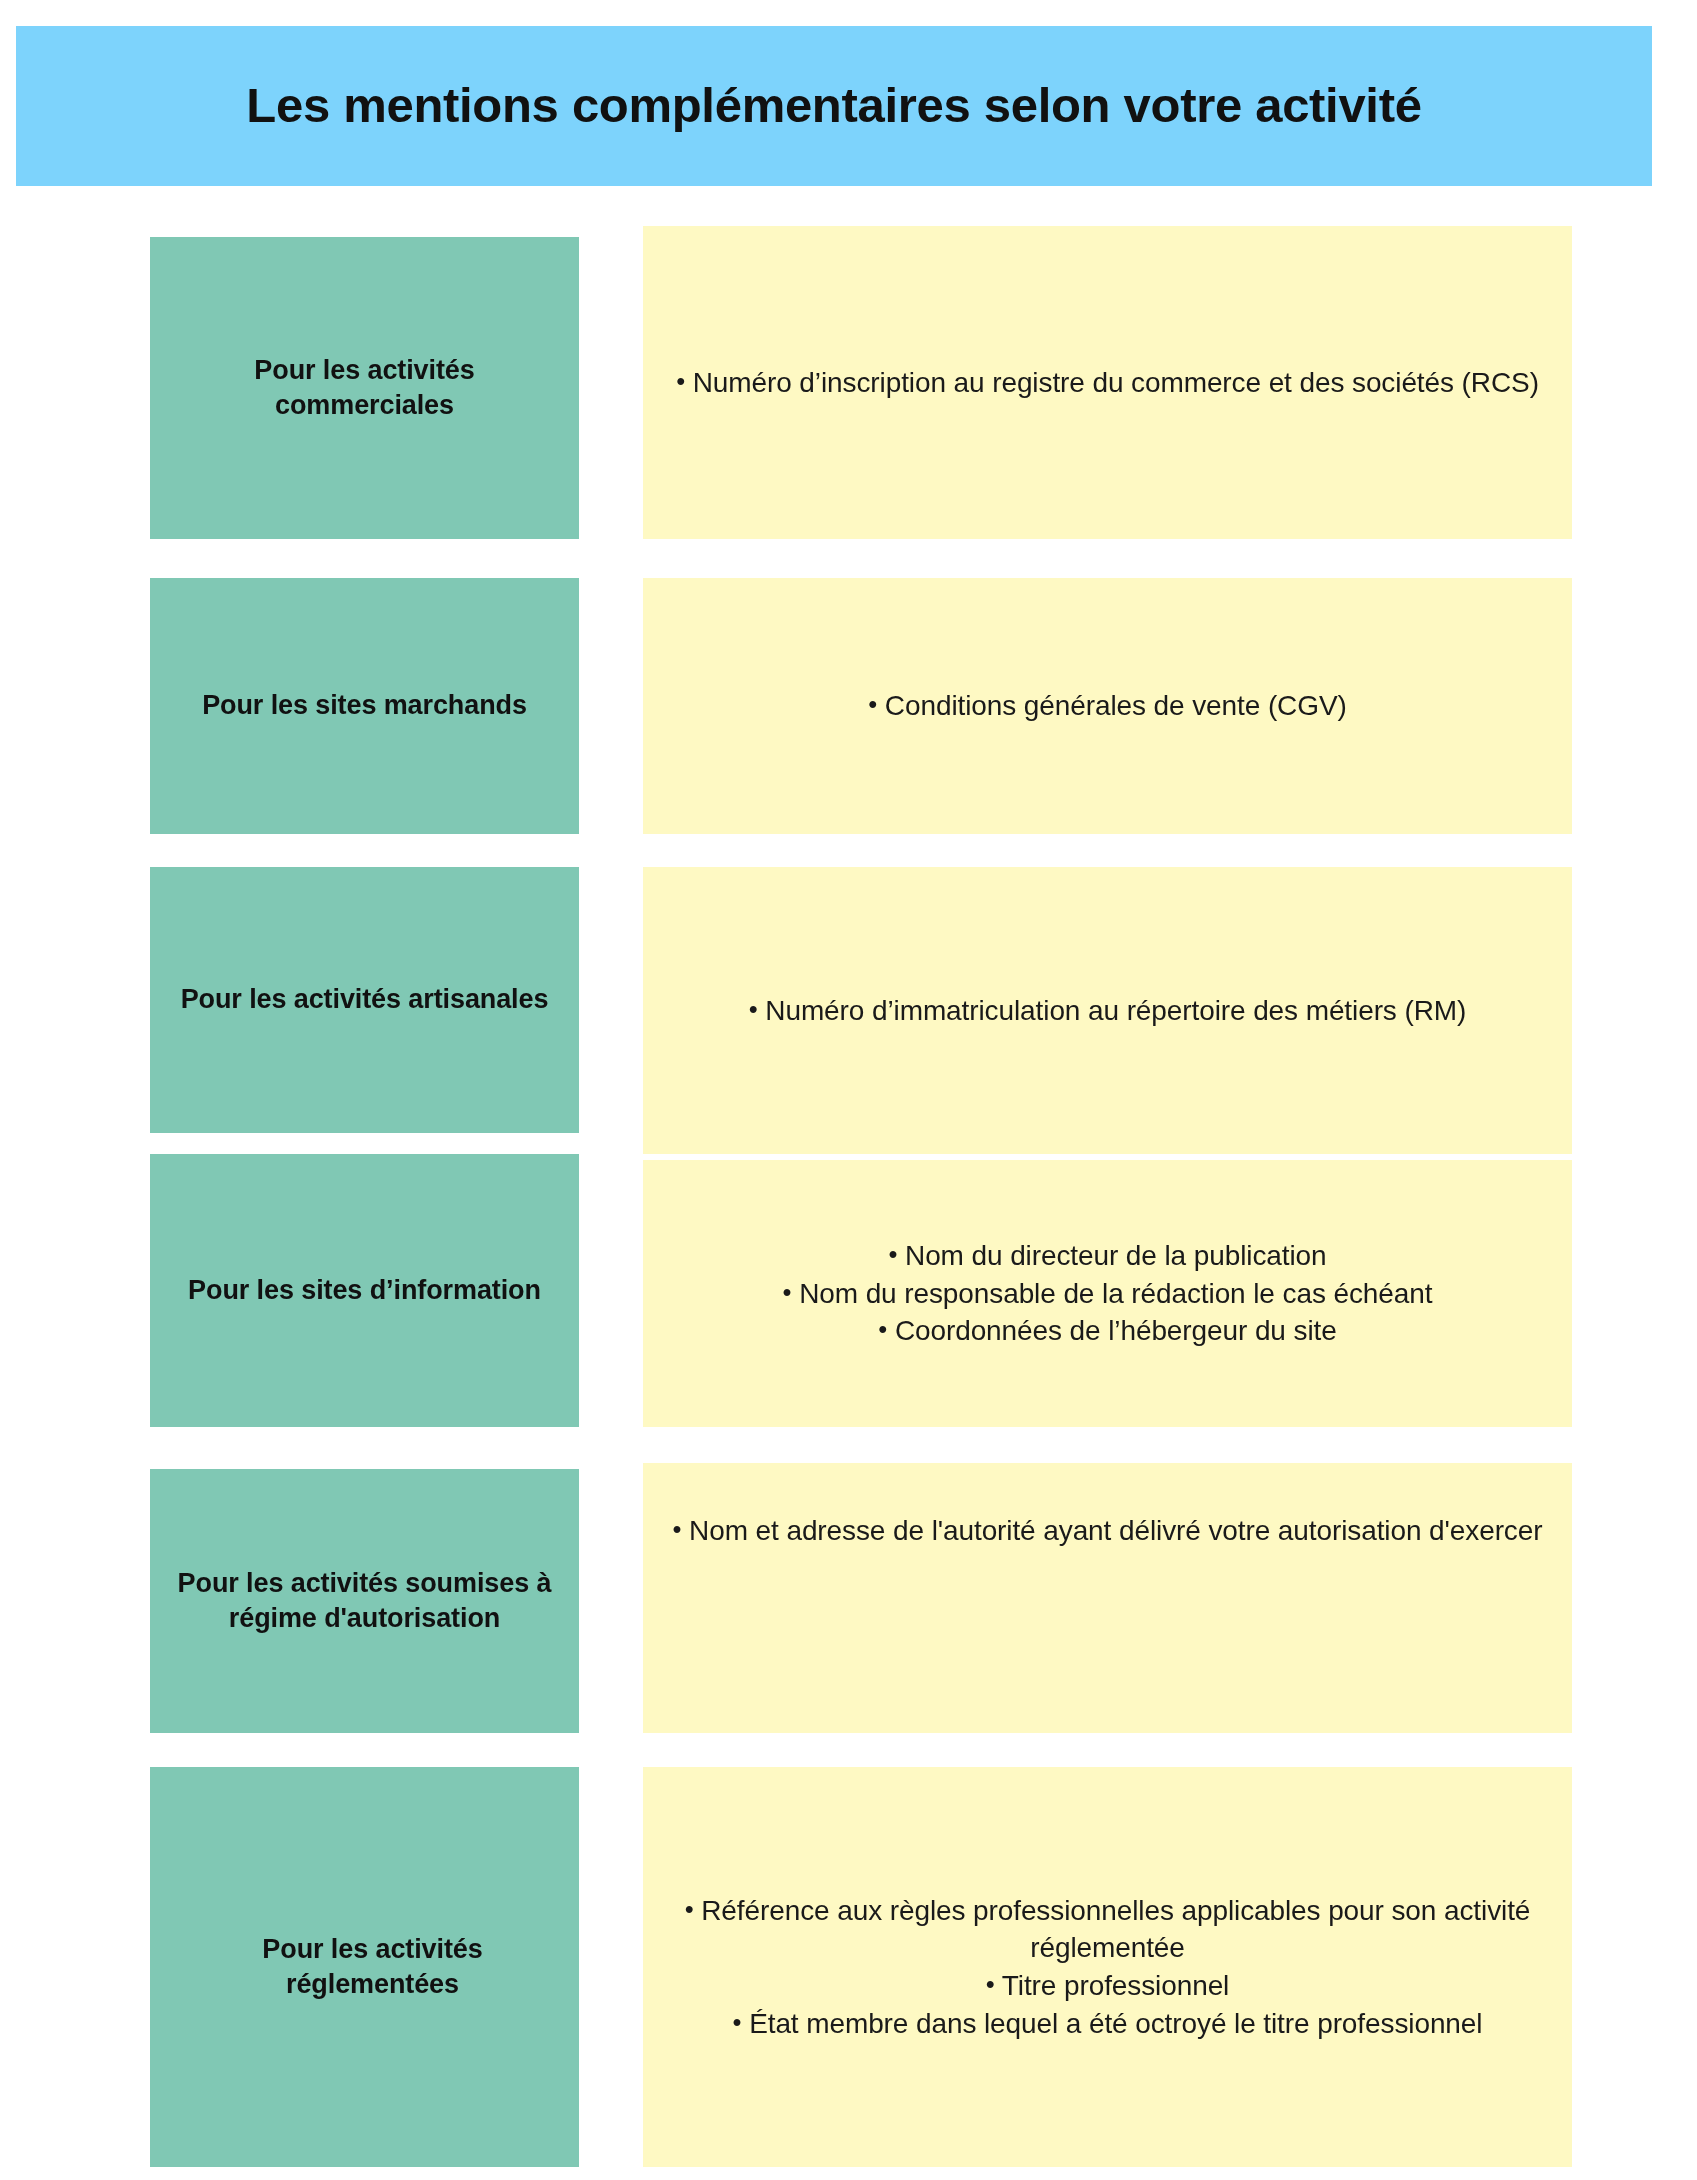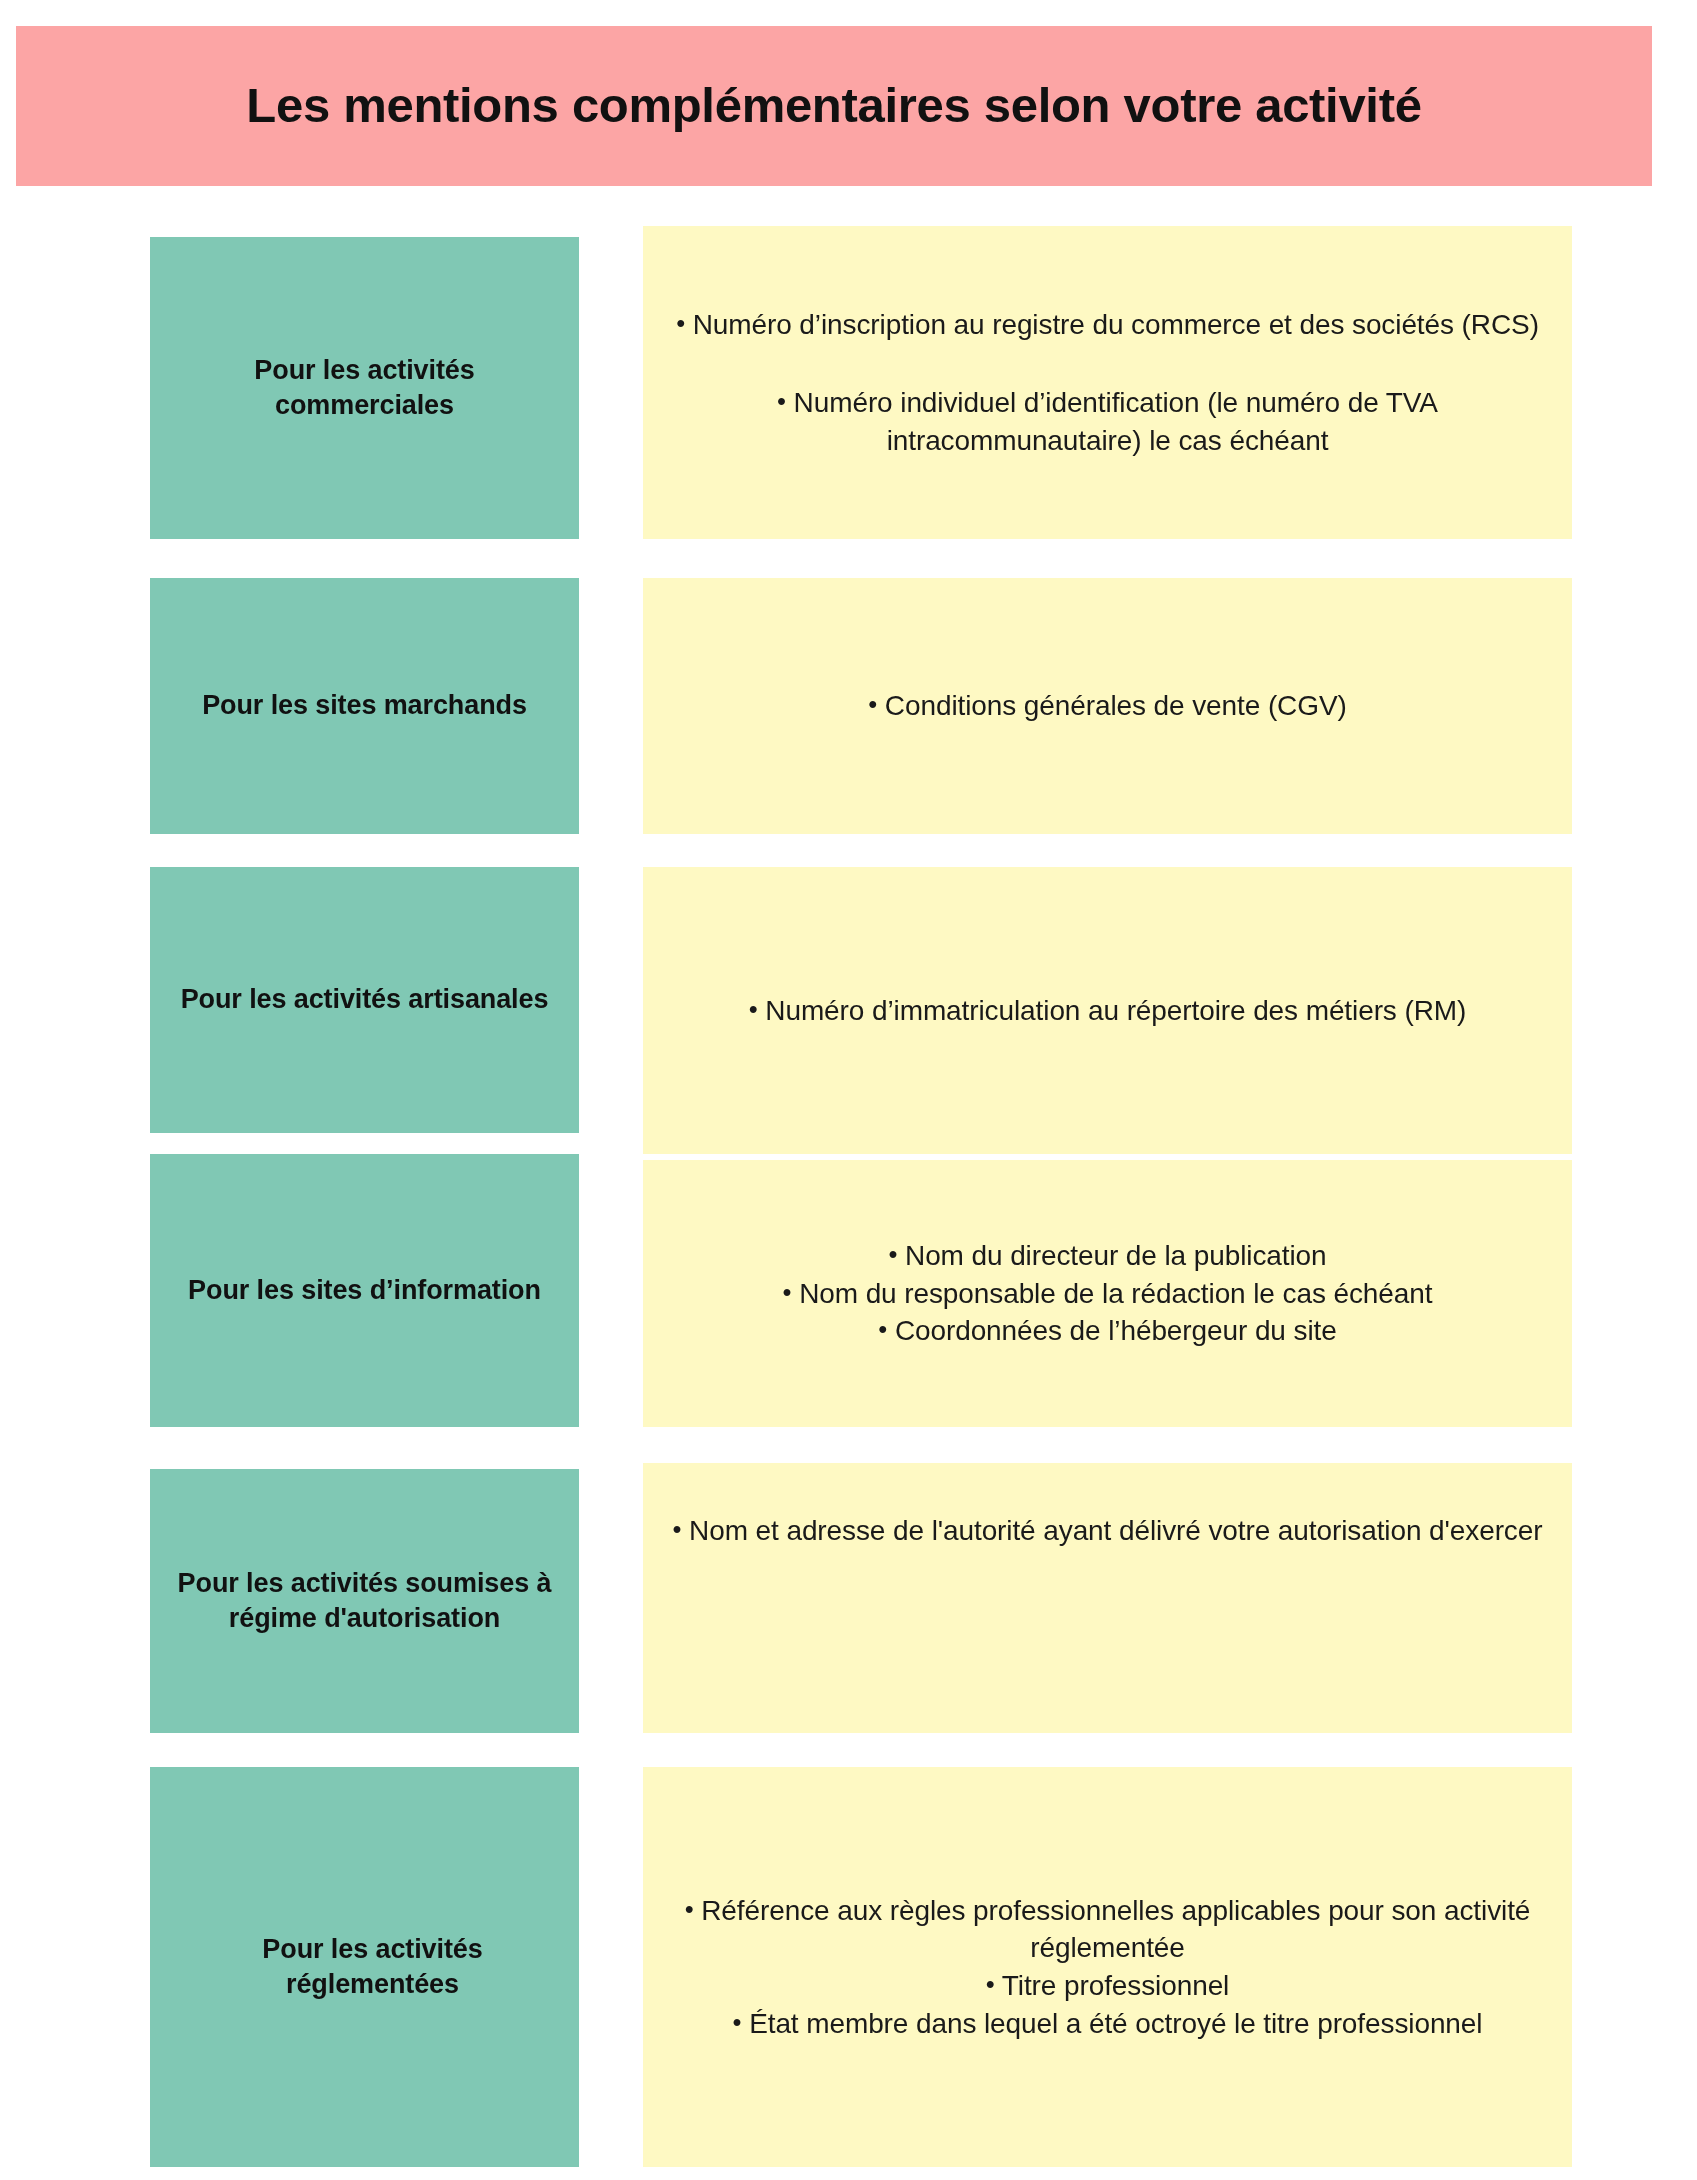"Les mentions complémentaires selon votre" .title-banner { background: #fca5a5 -> #7dd3fc }
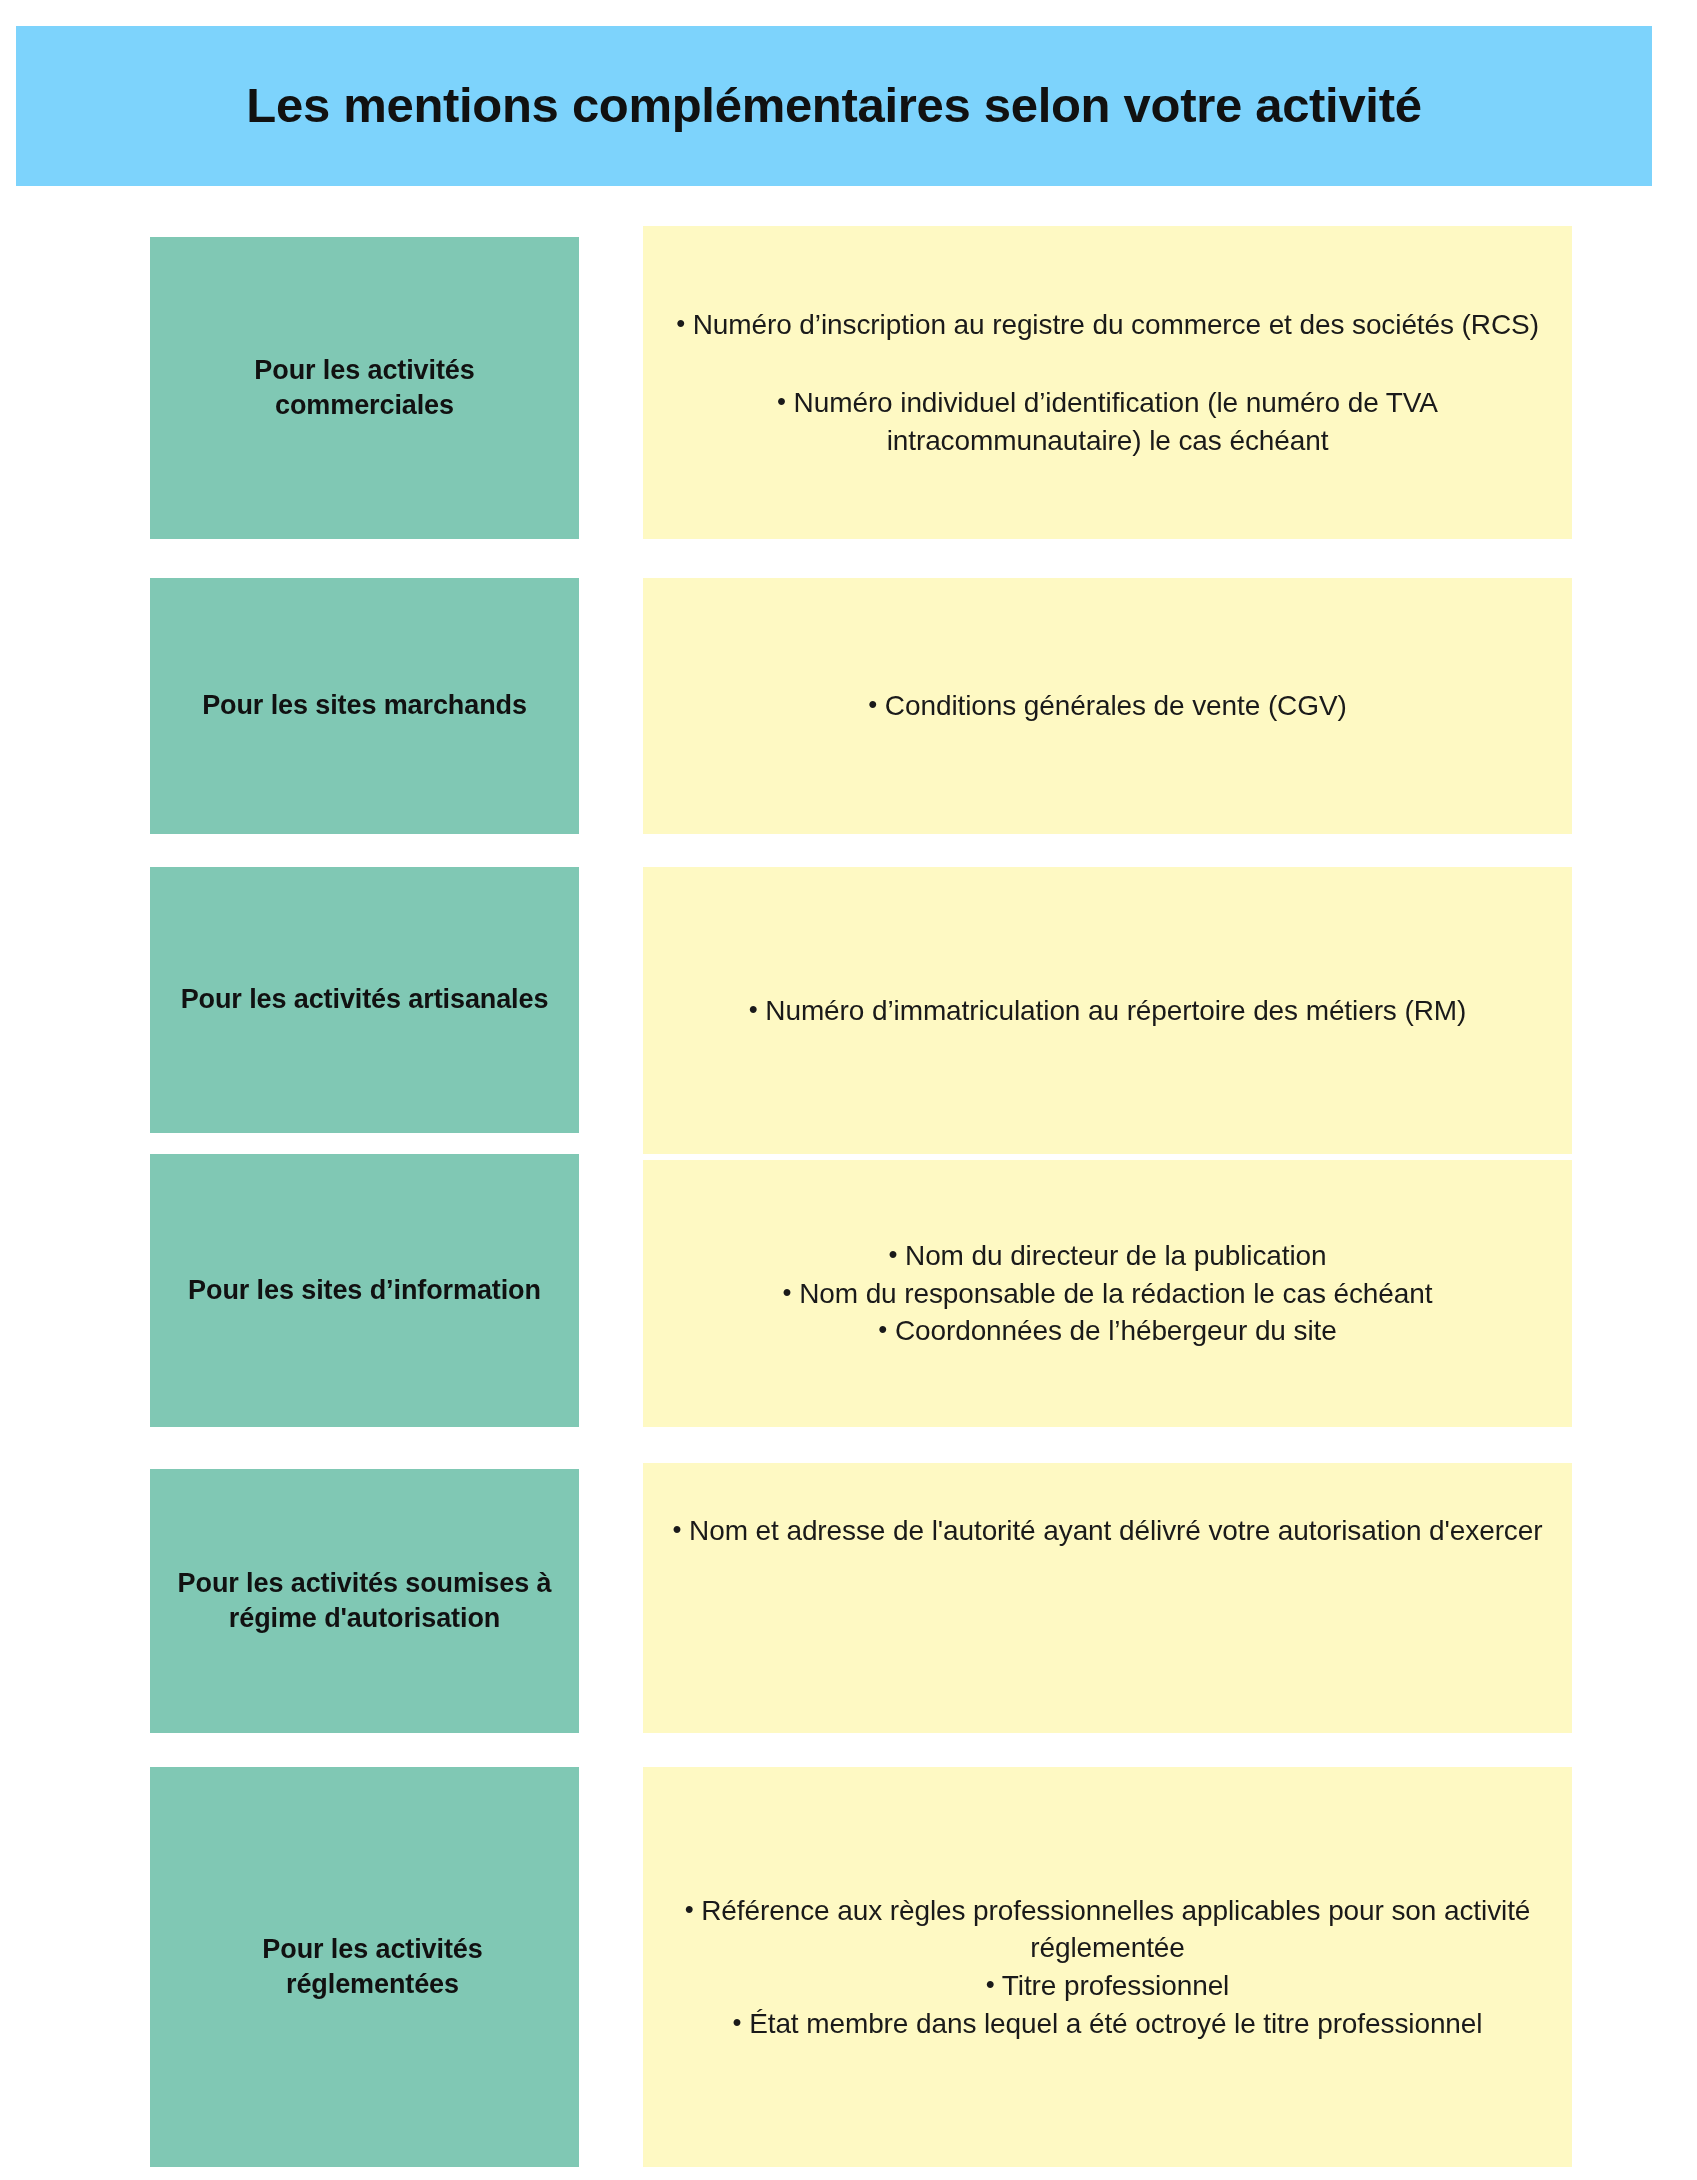"• Numéro individuel d’identification (le" li { html: <li><span>•</span> <span>Numéro individuel d’identification (le numéro de TVA intracommunautaire) le cas échéant</span></li> -> none }
